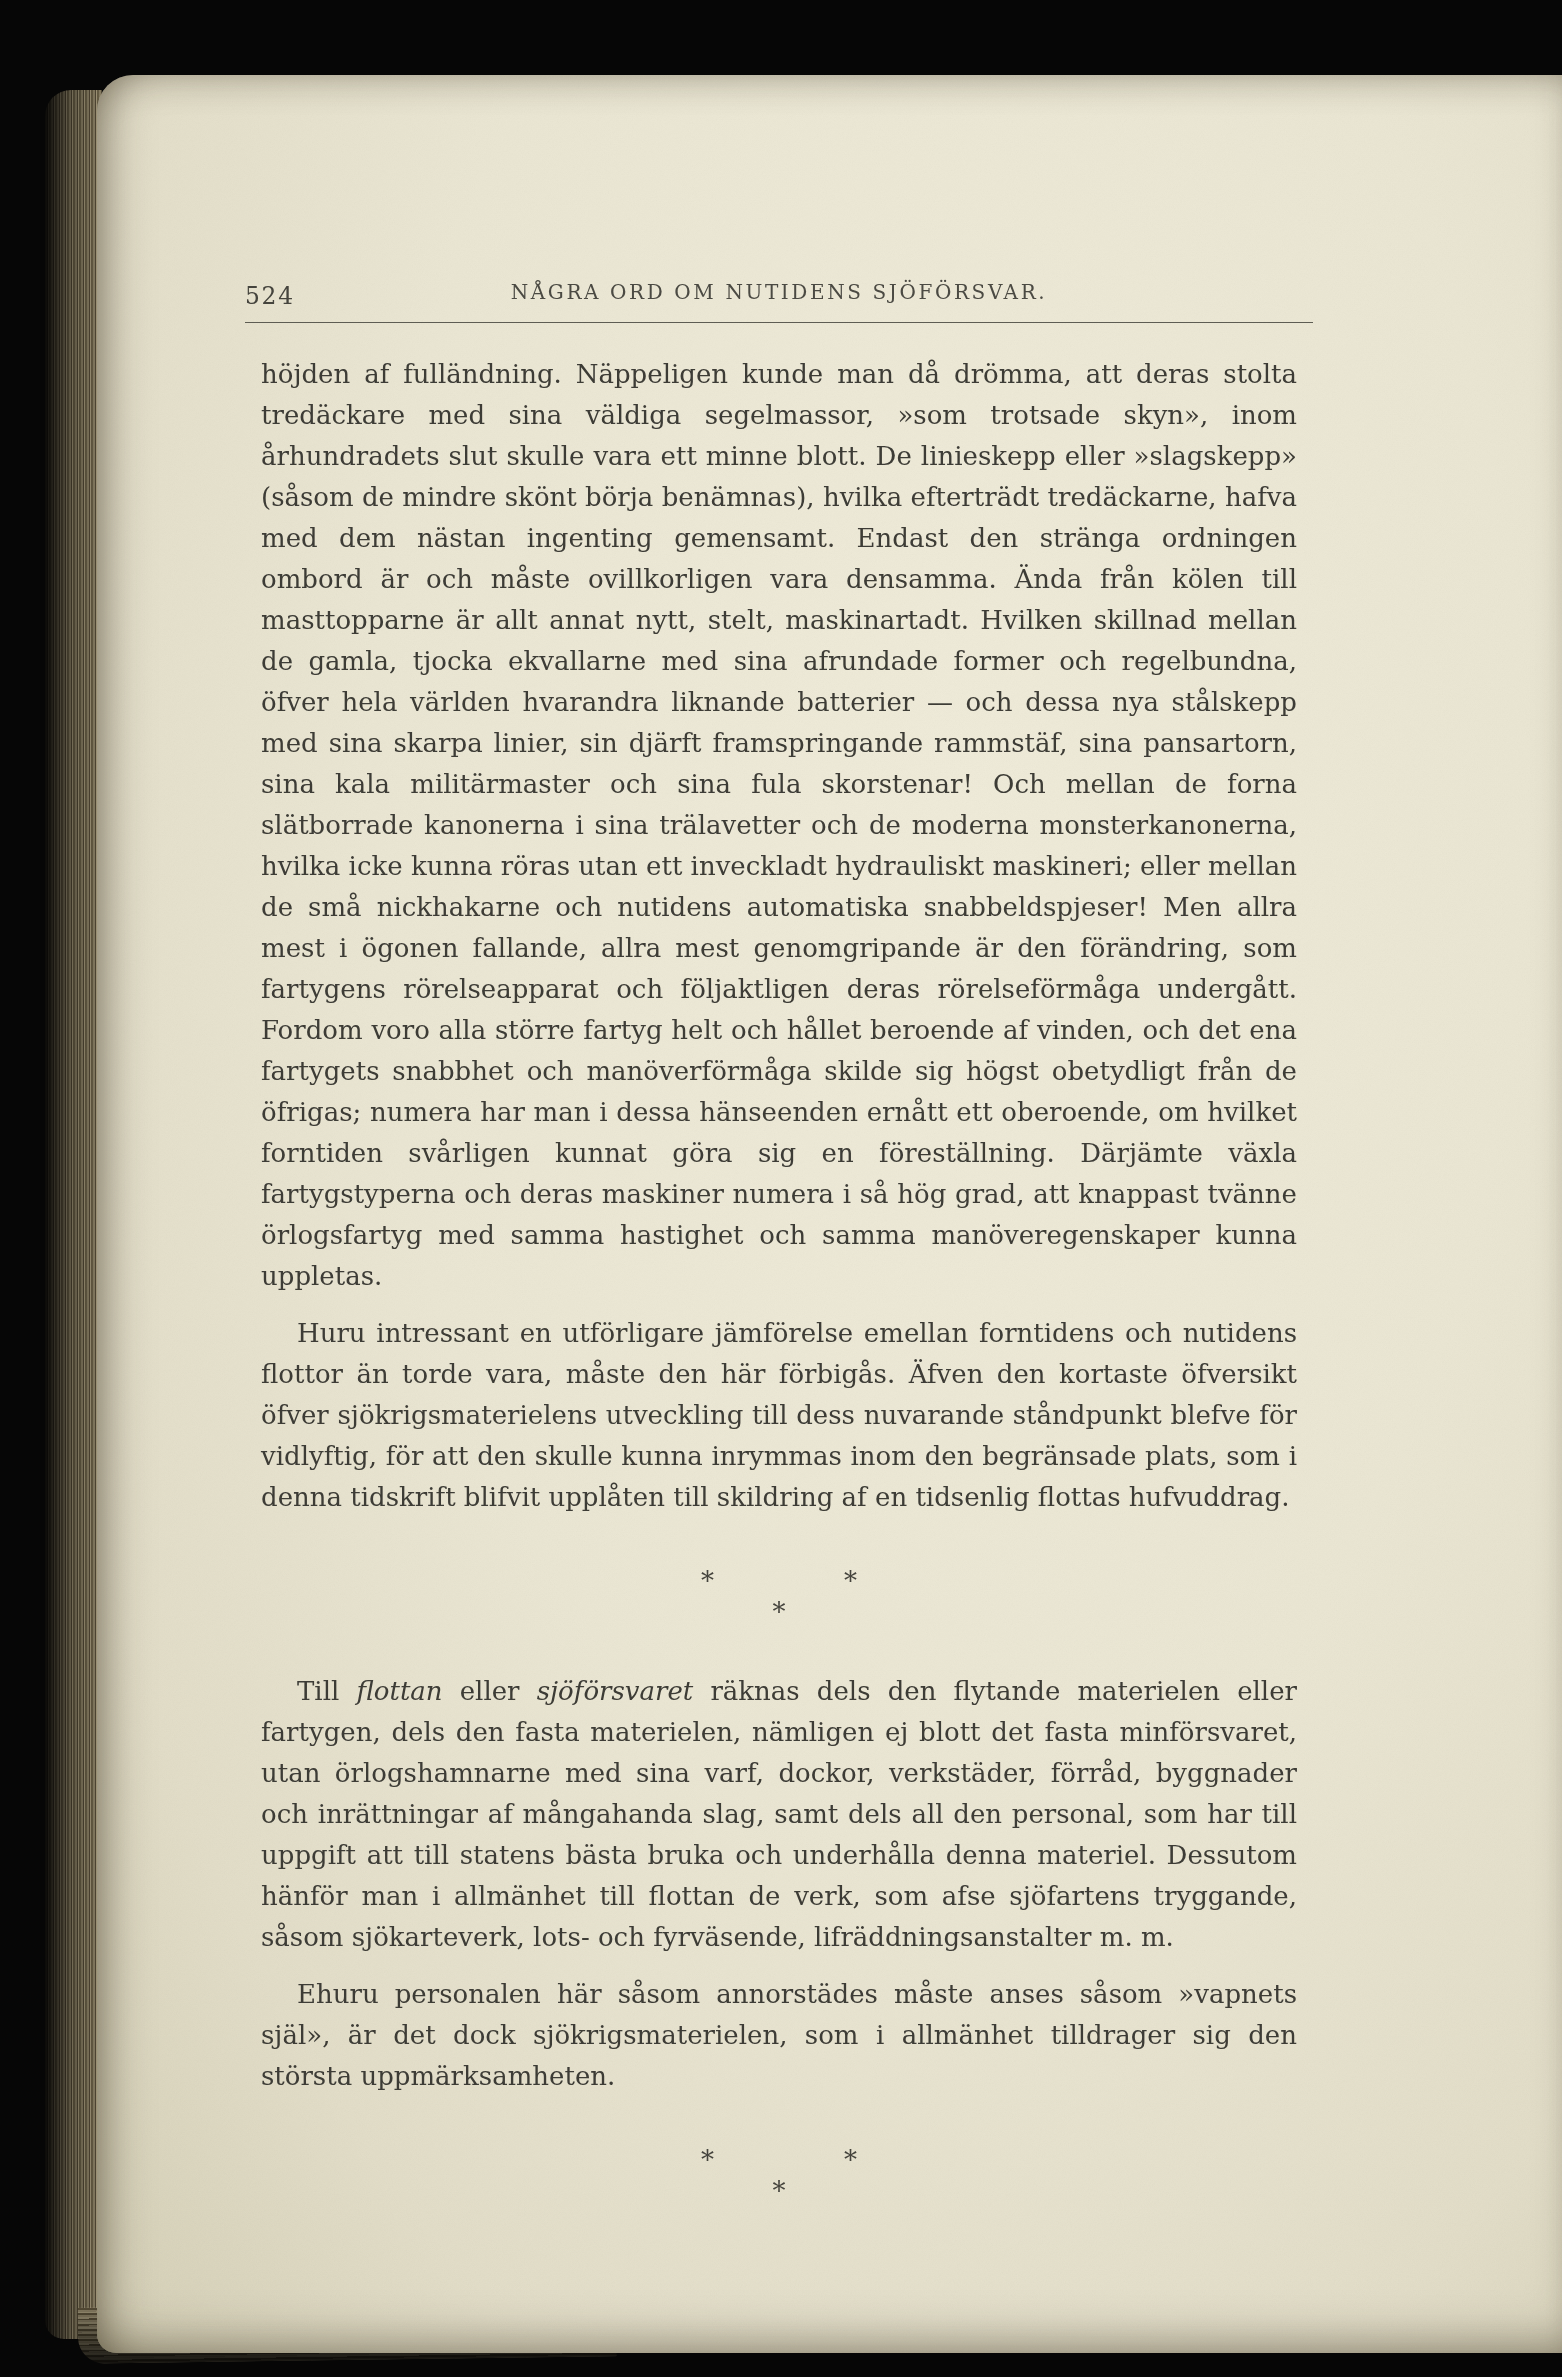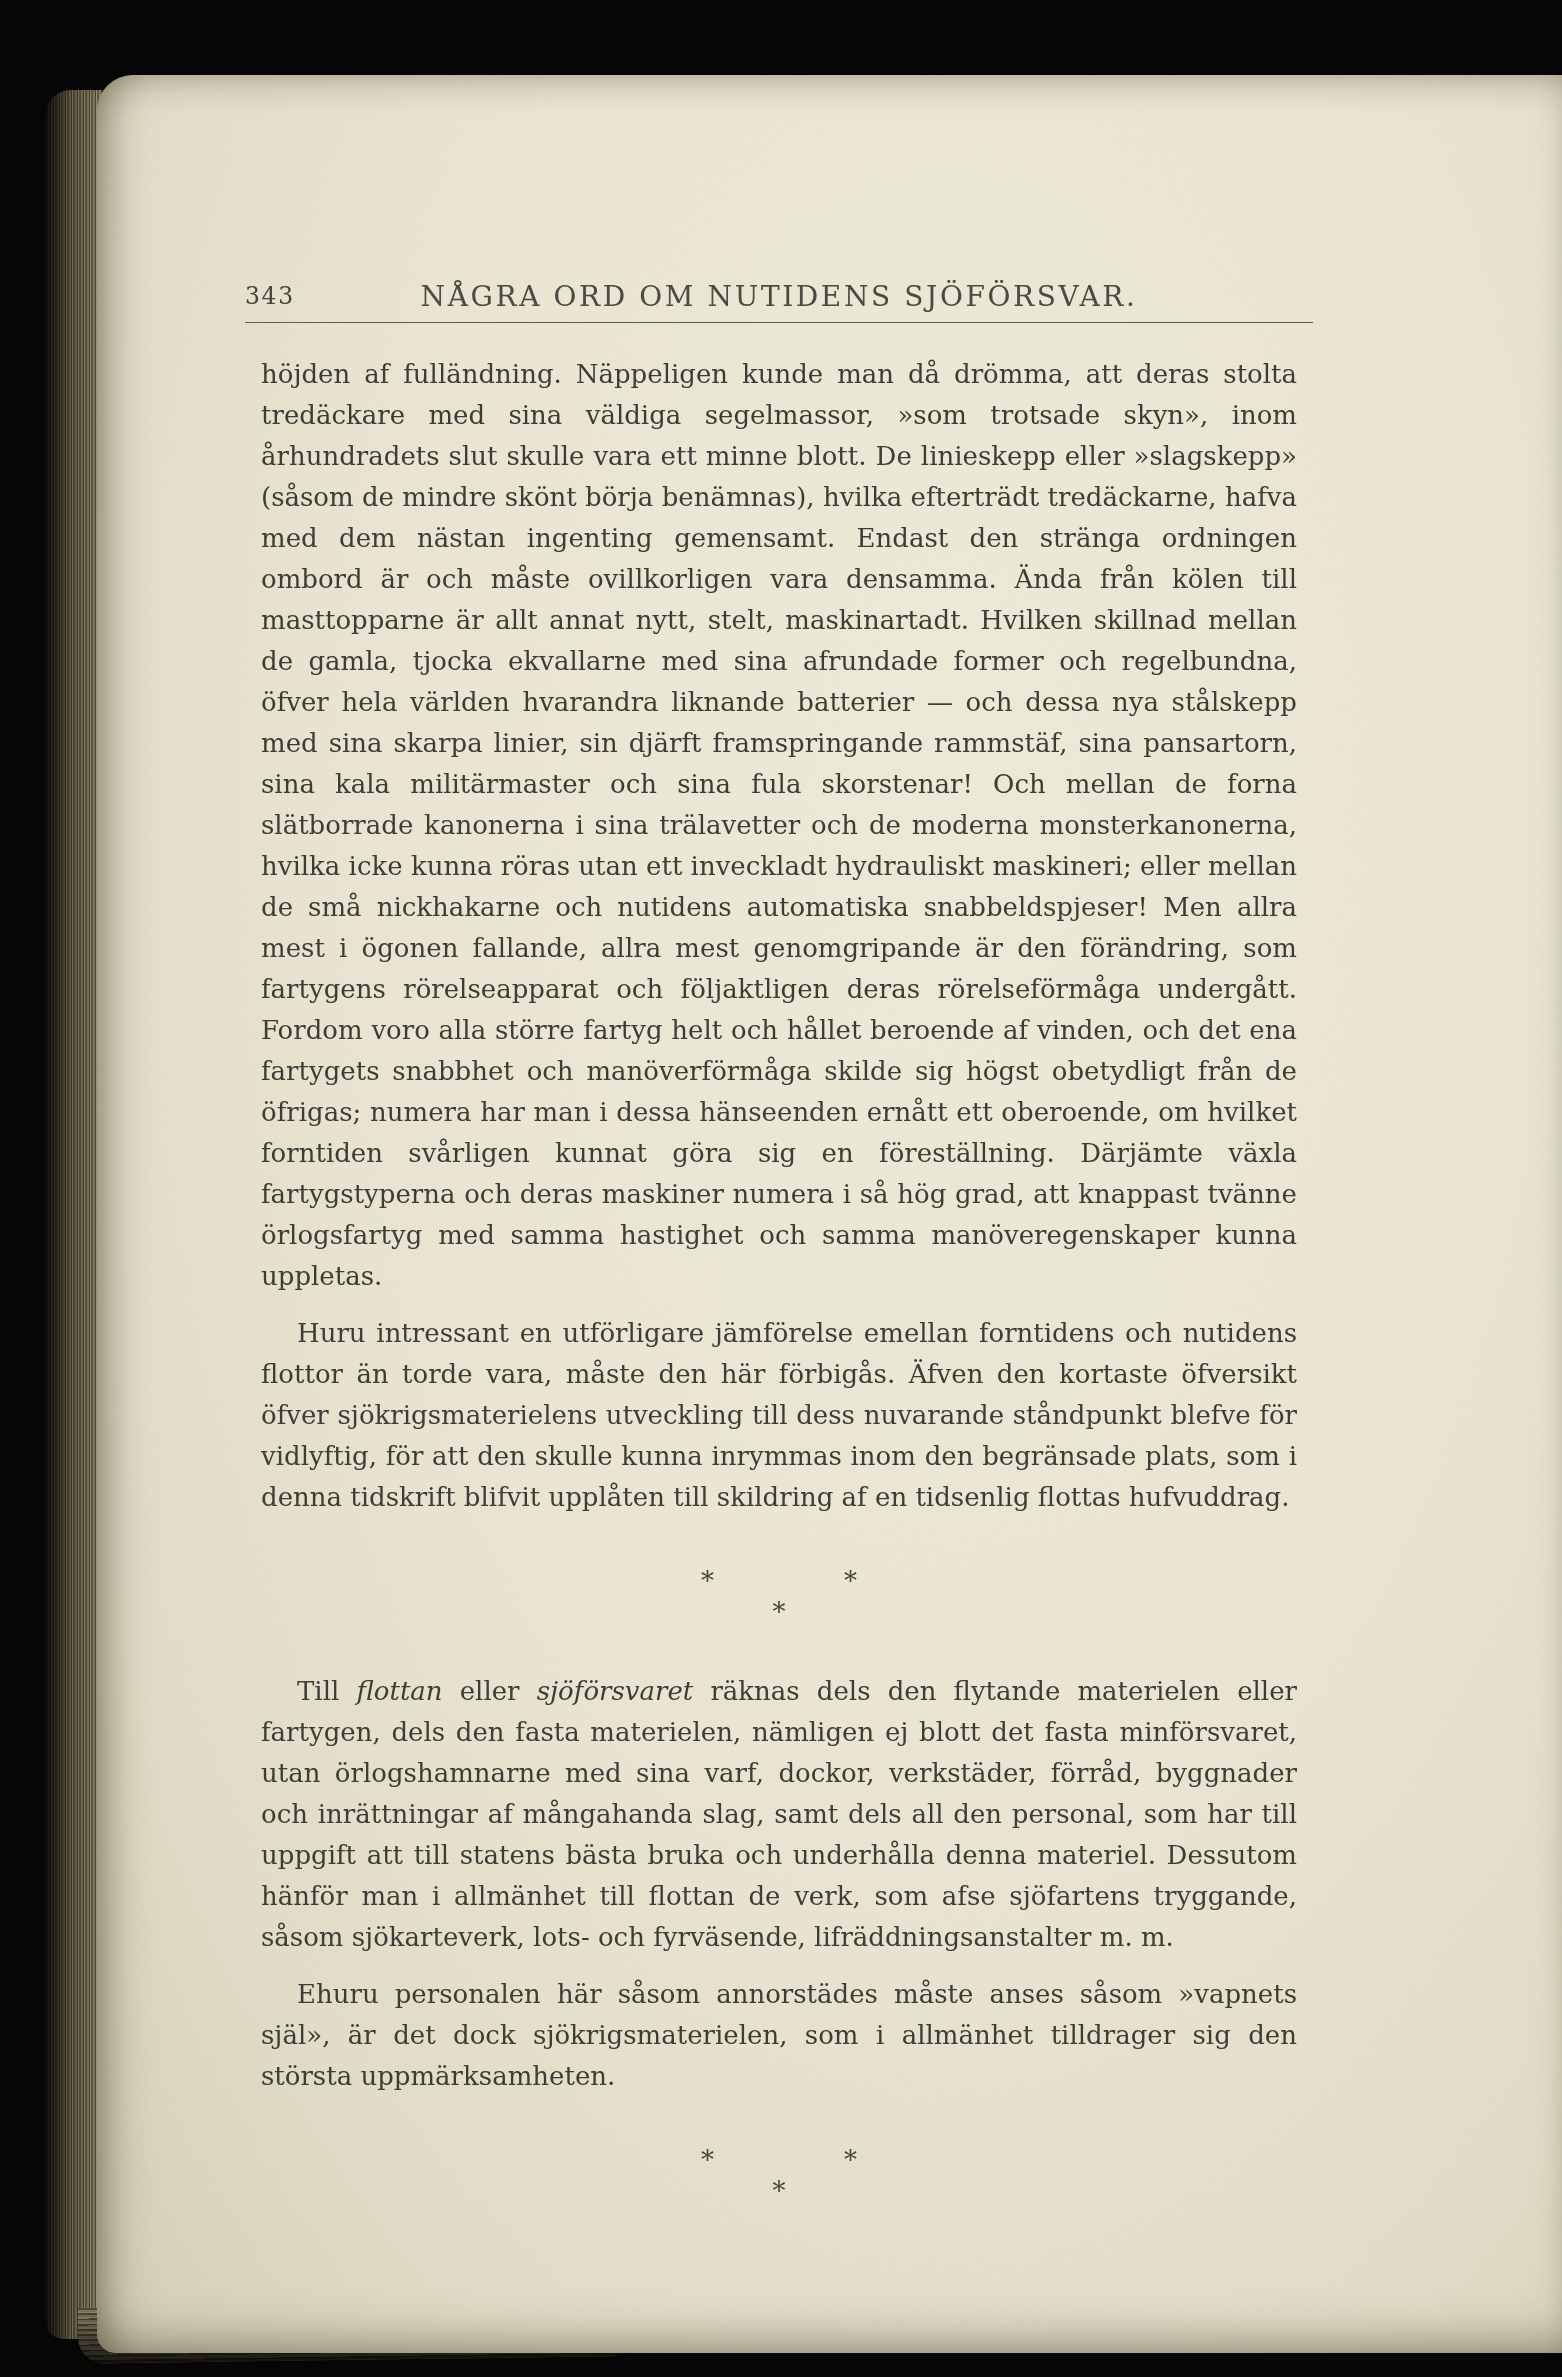"343" span.page-number { text: 343 -> 524 }
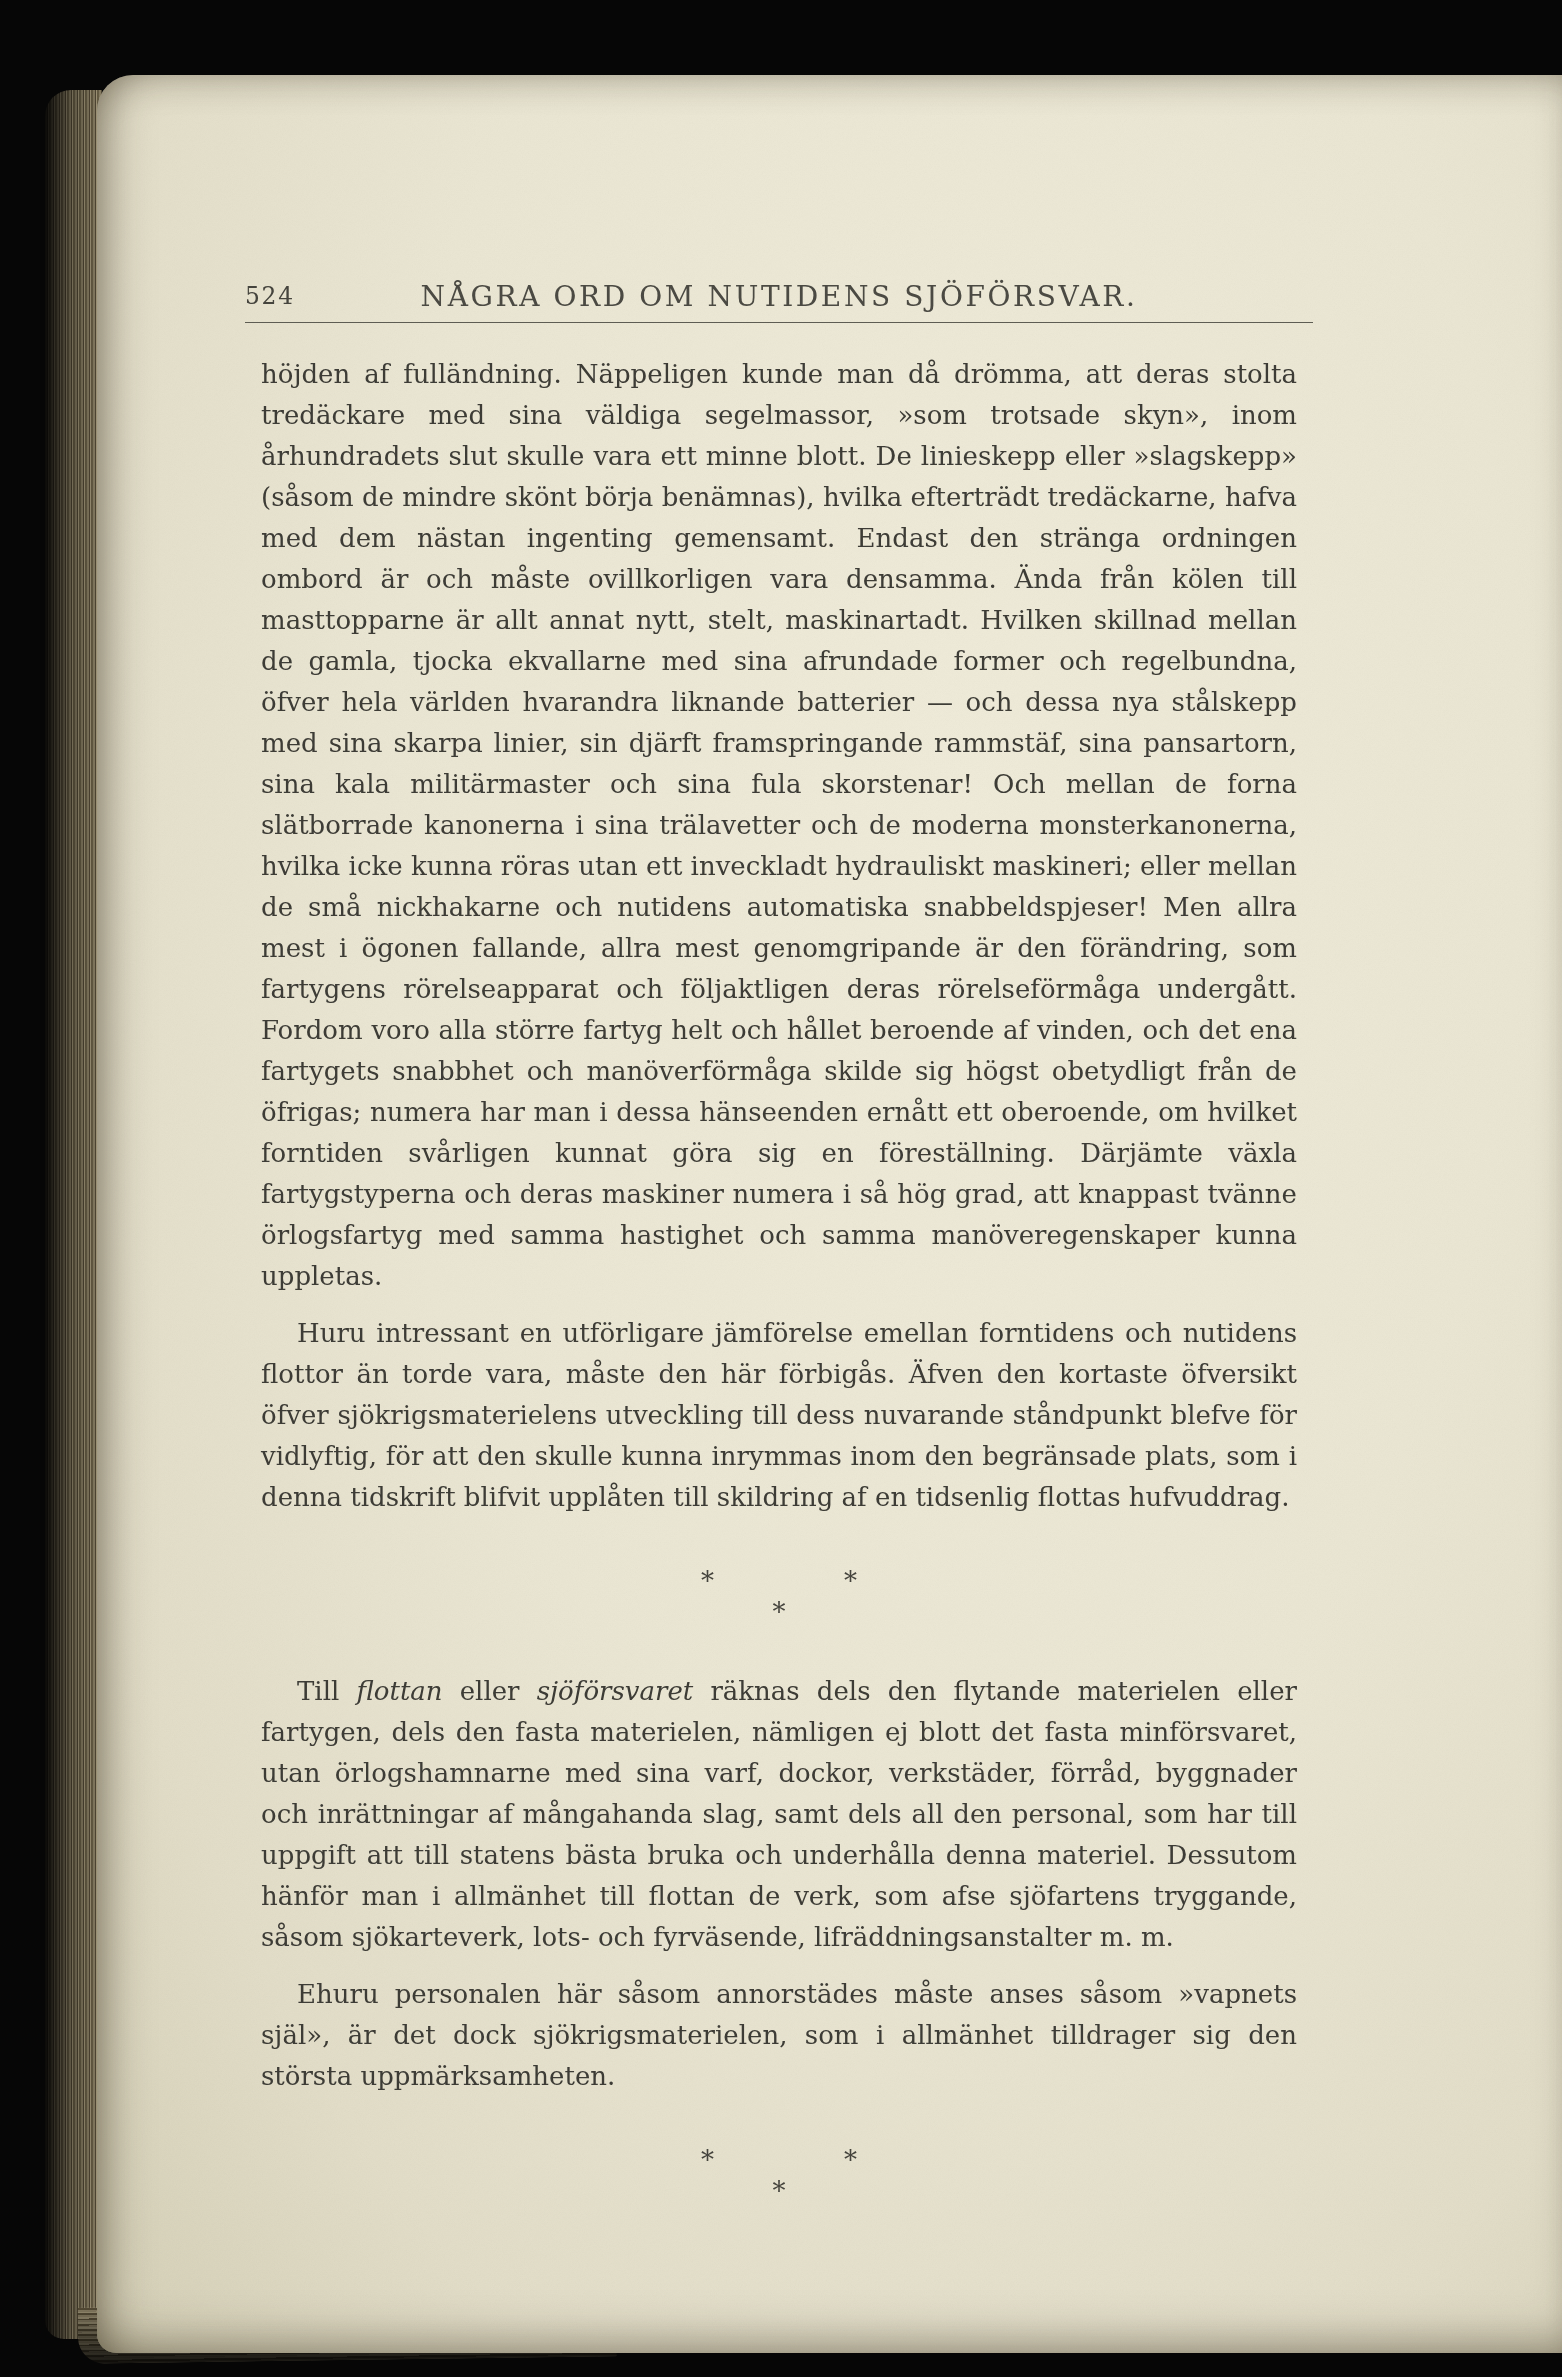"NÅGRA ORD OM NUTIDENS SJÖFÖRSVAR." .header-title { font-size: 28px -> 20px }
